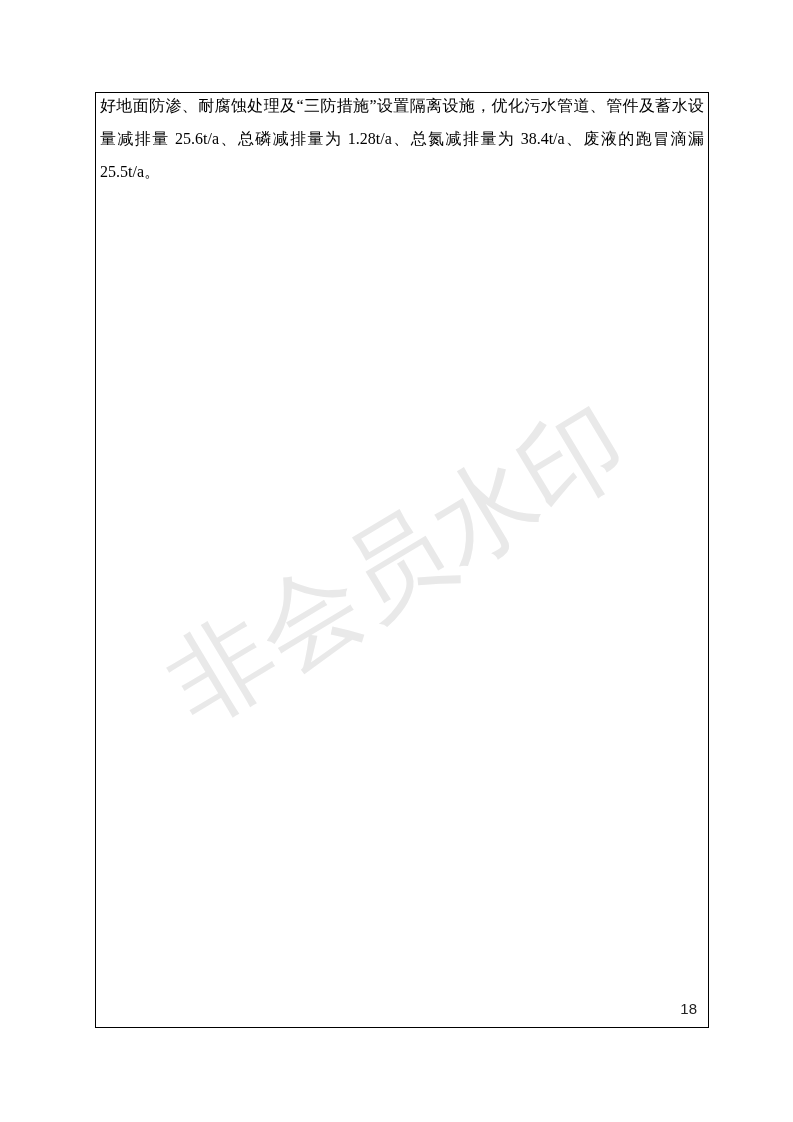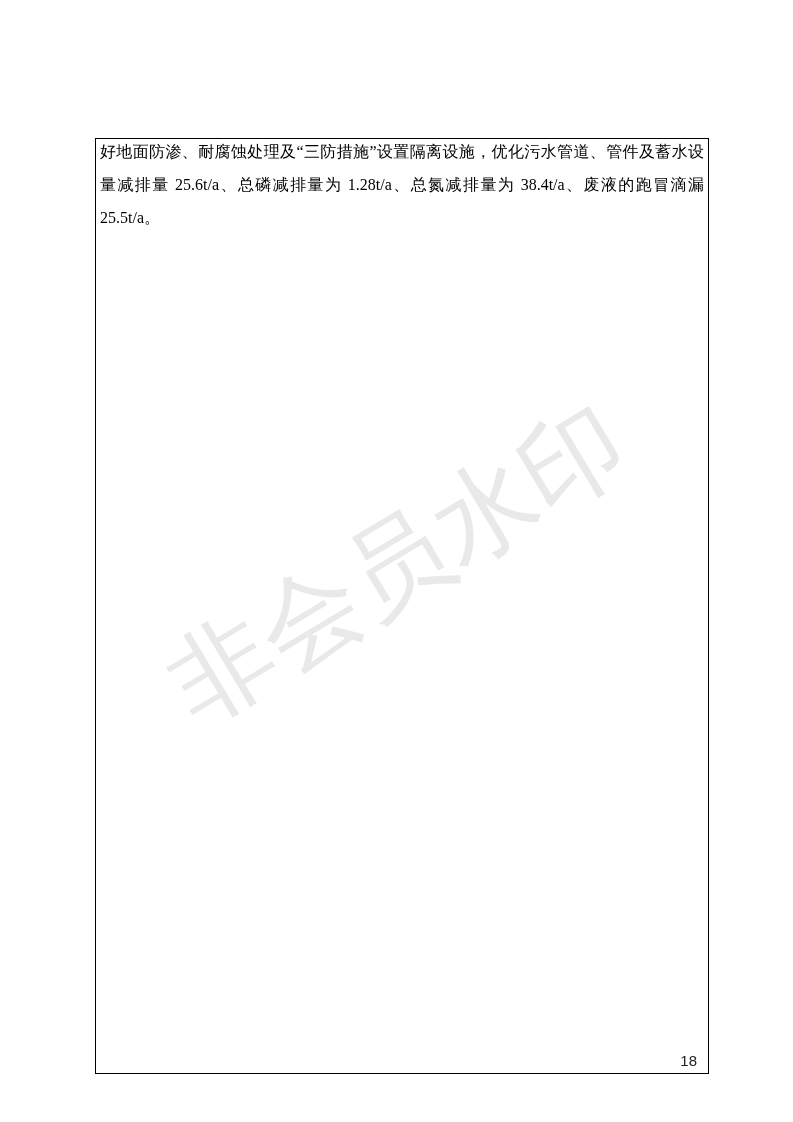"好地面防渗、耐腐蚀处理及“三防措施”设置隔离设施，优化污水管道、管件及蓄水设" .content-box { margin-top: 46px -> none }
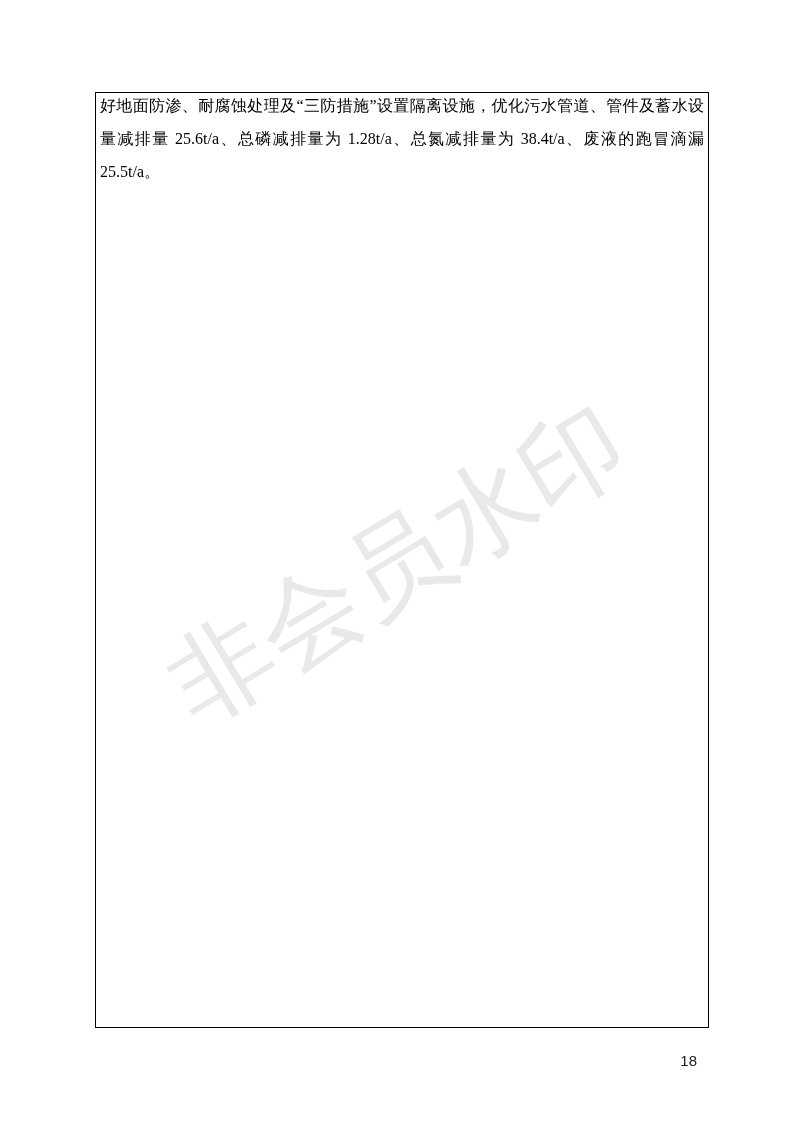"18" .page-number { top: 1052px -> 1000px }
